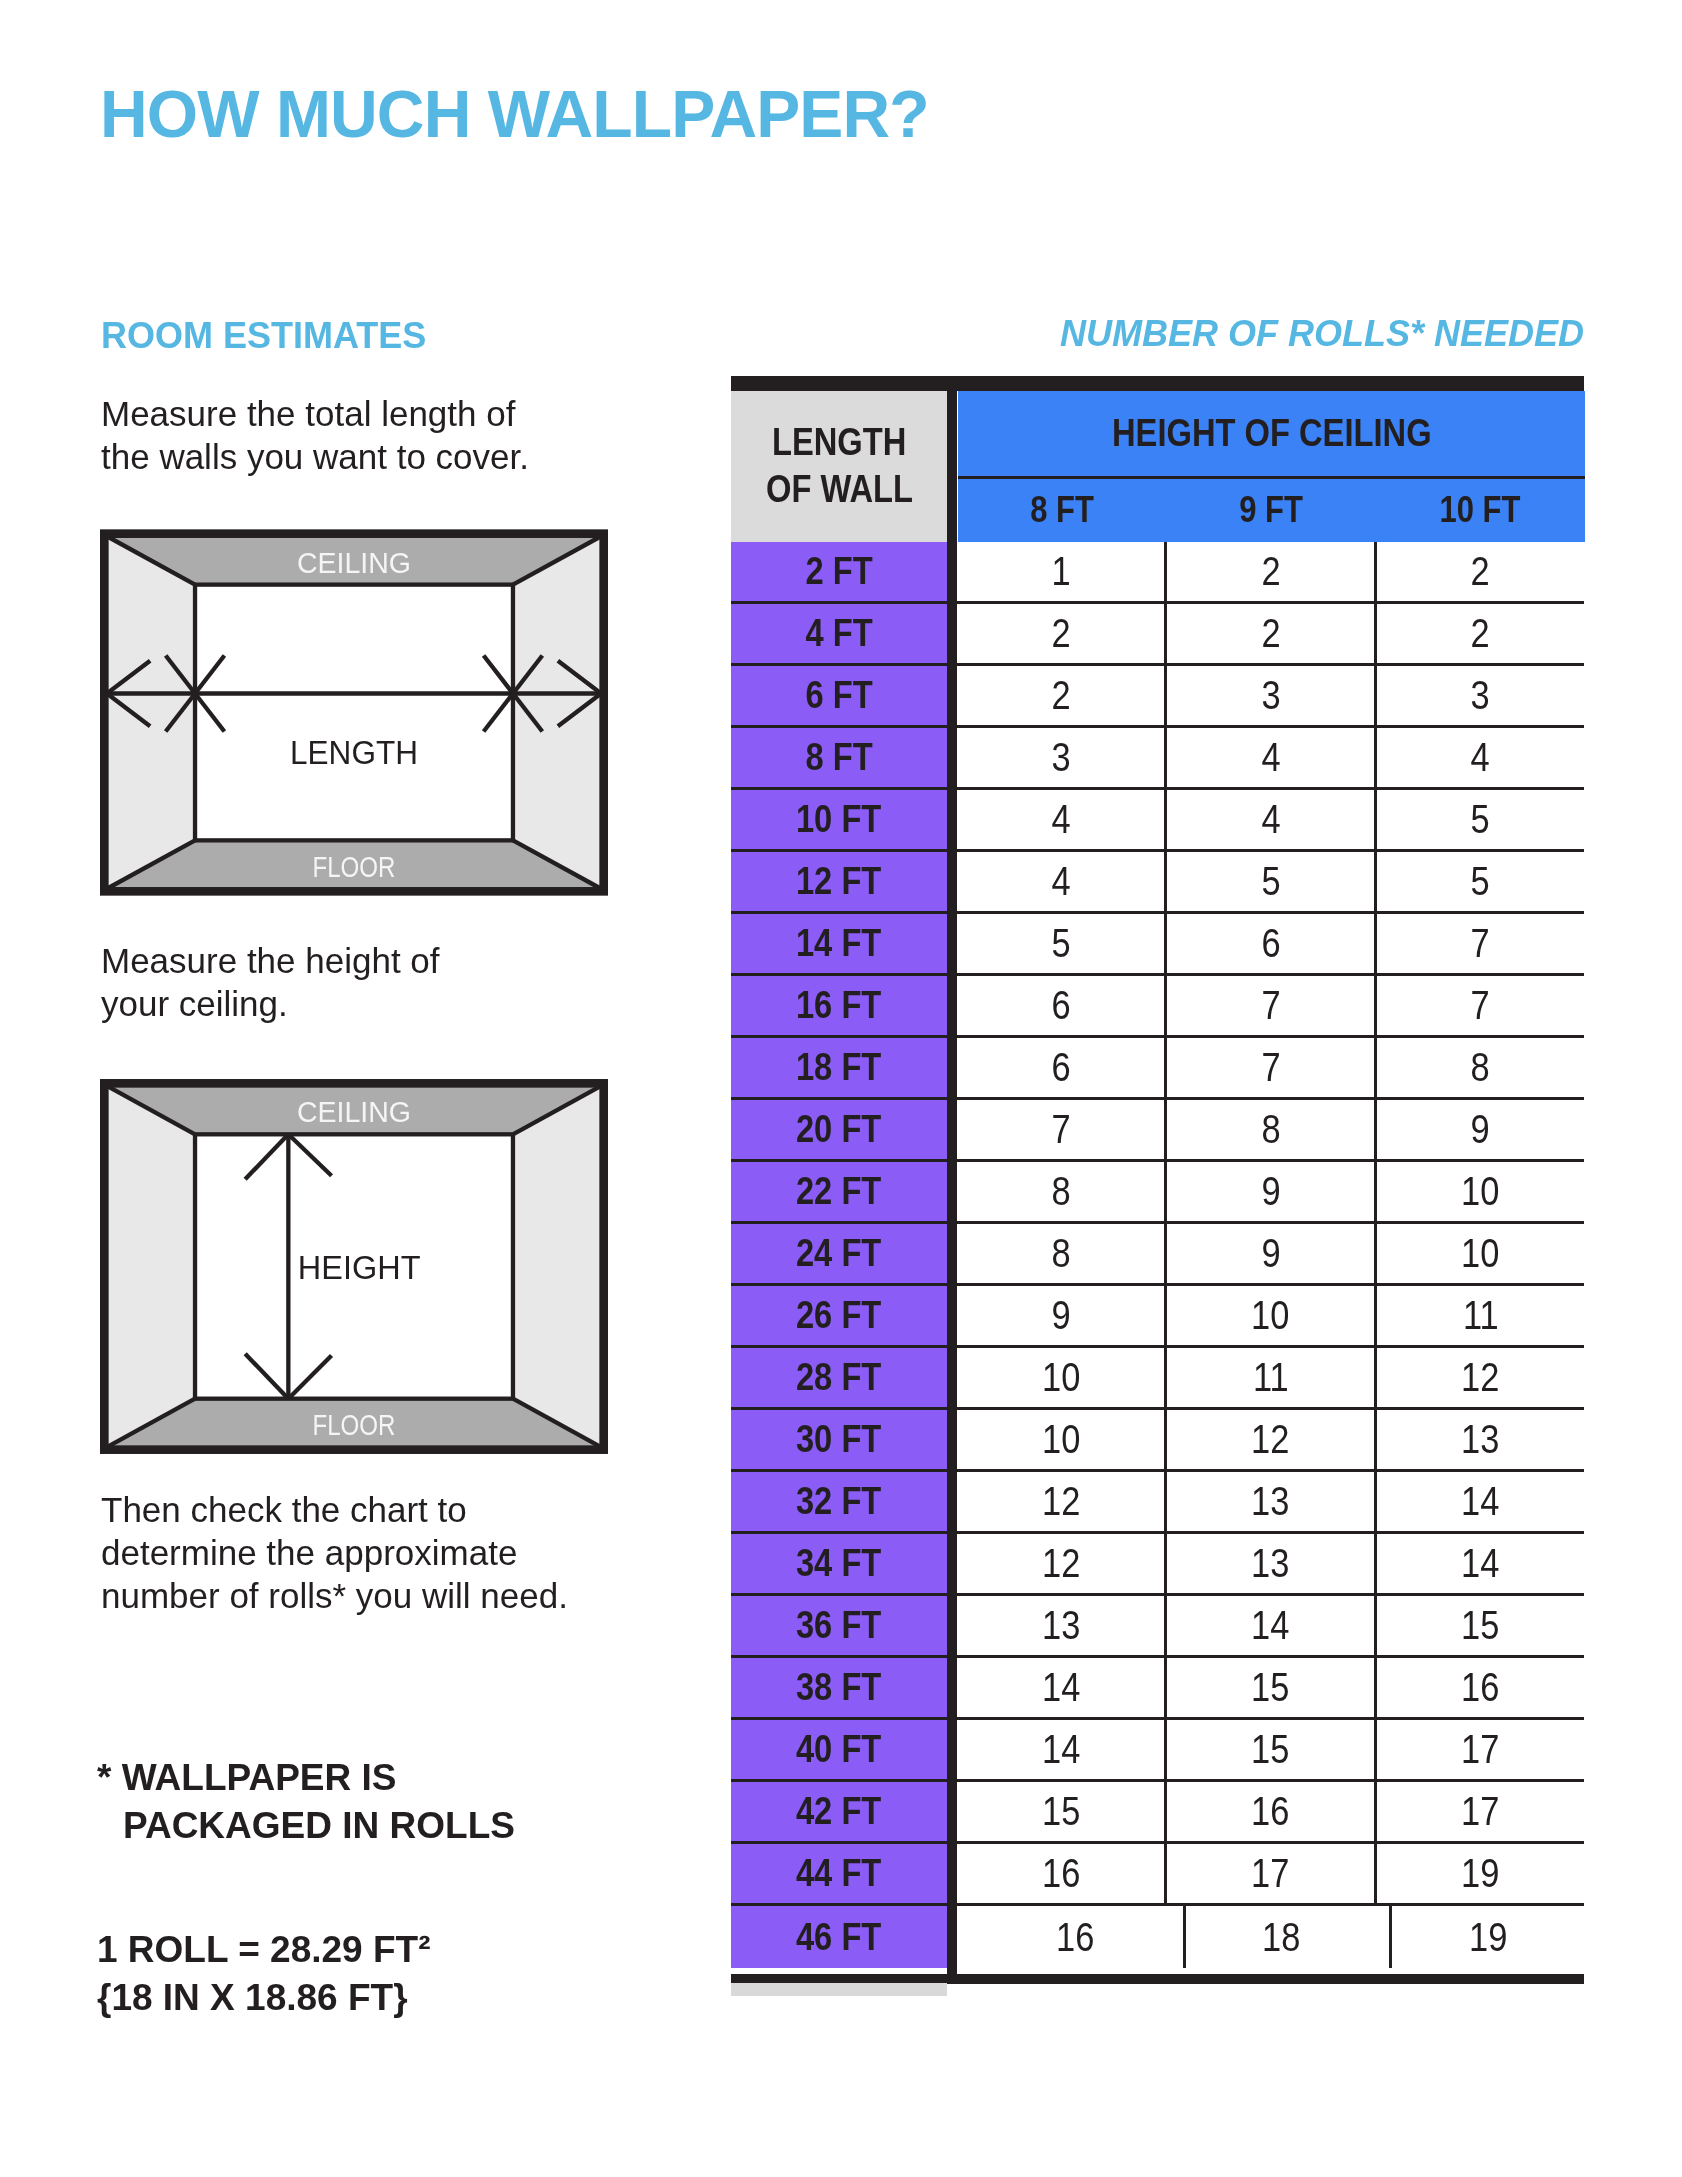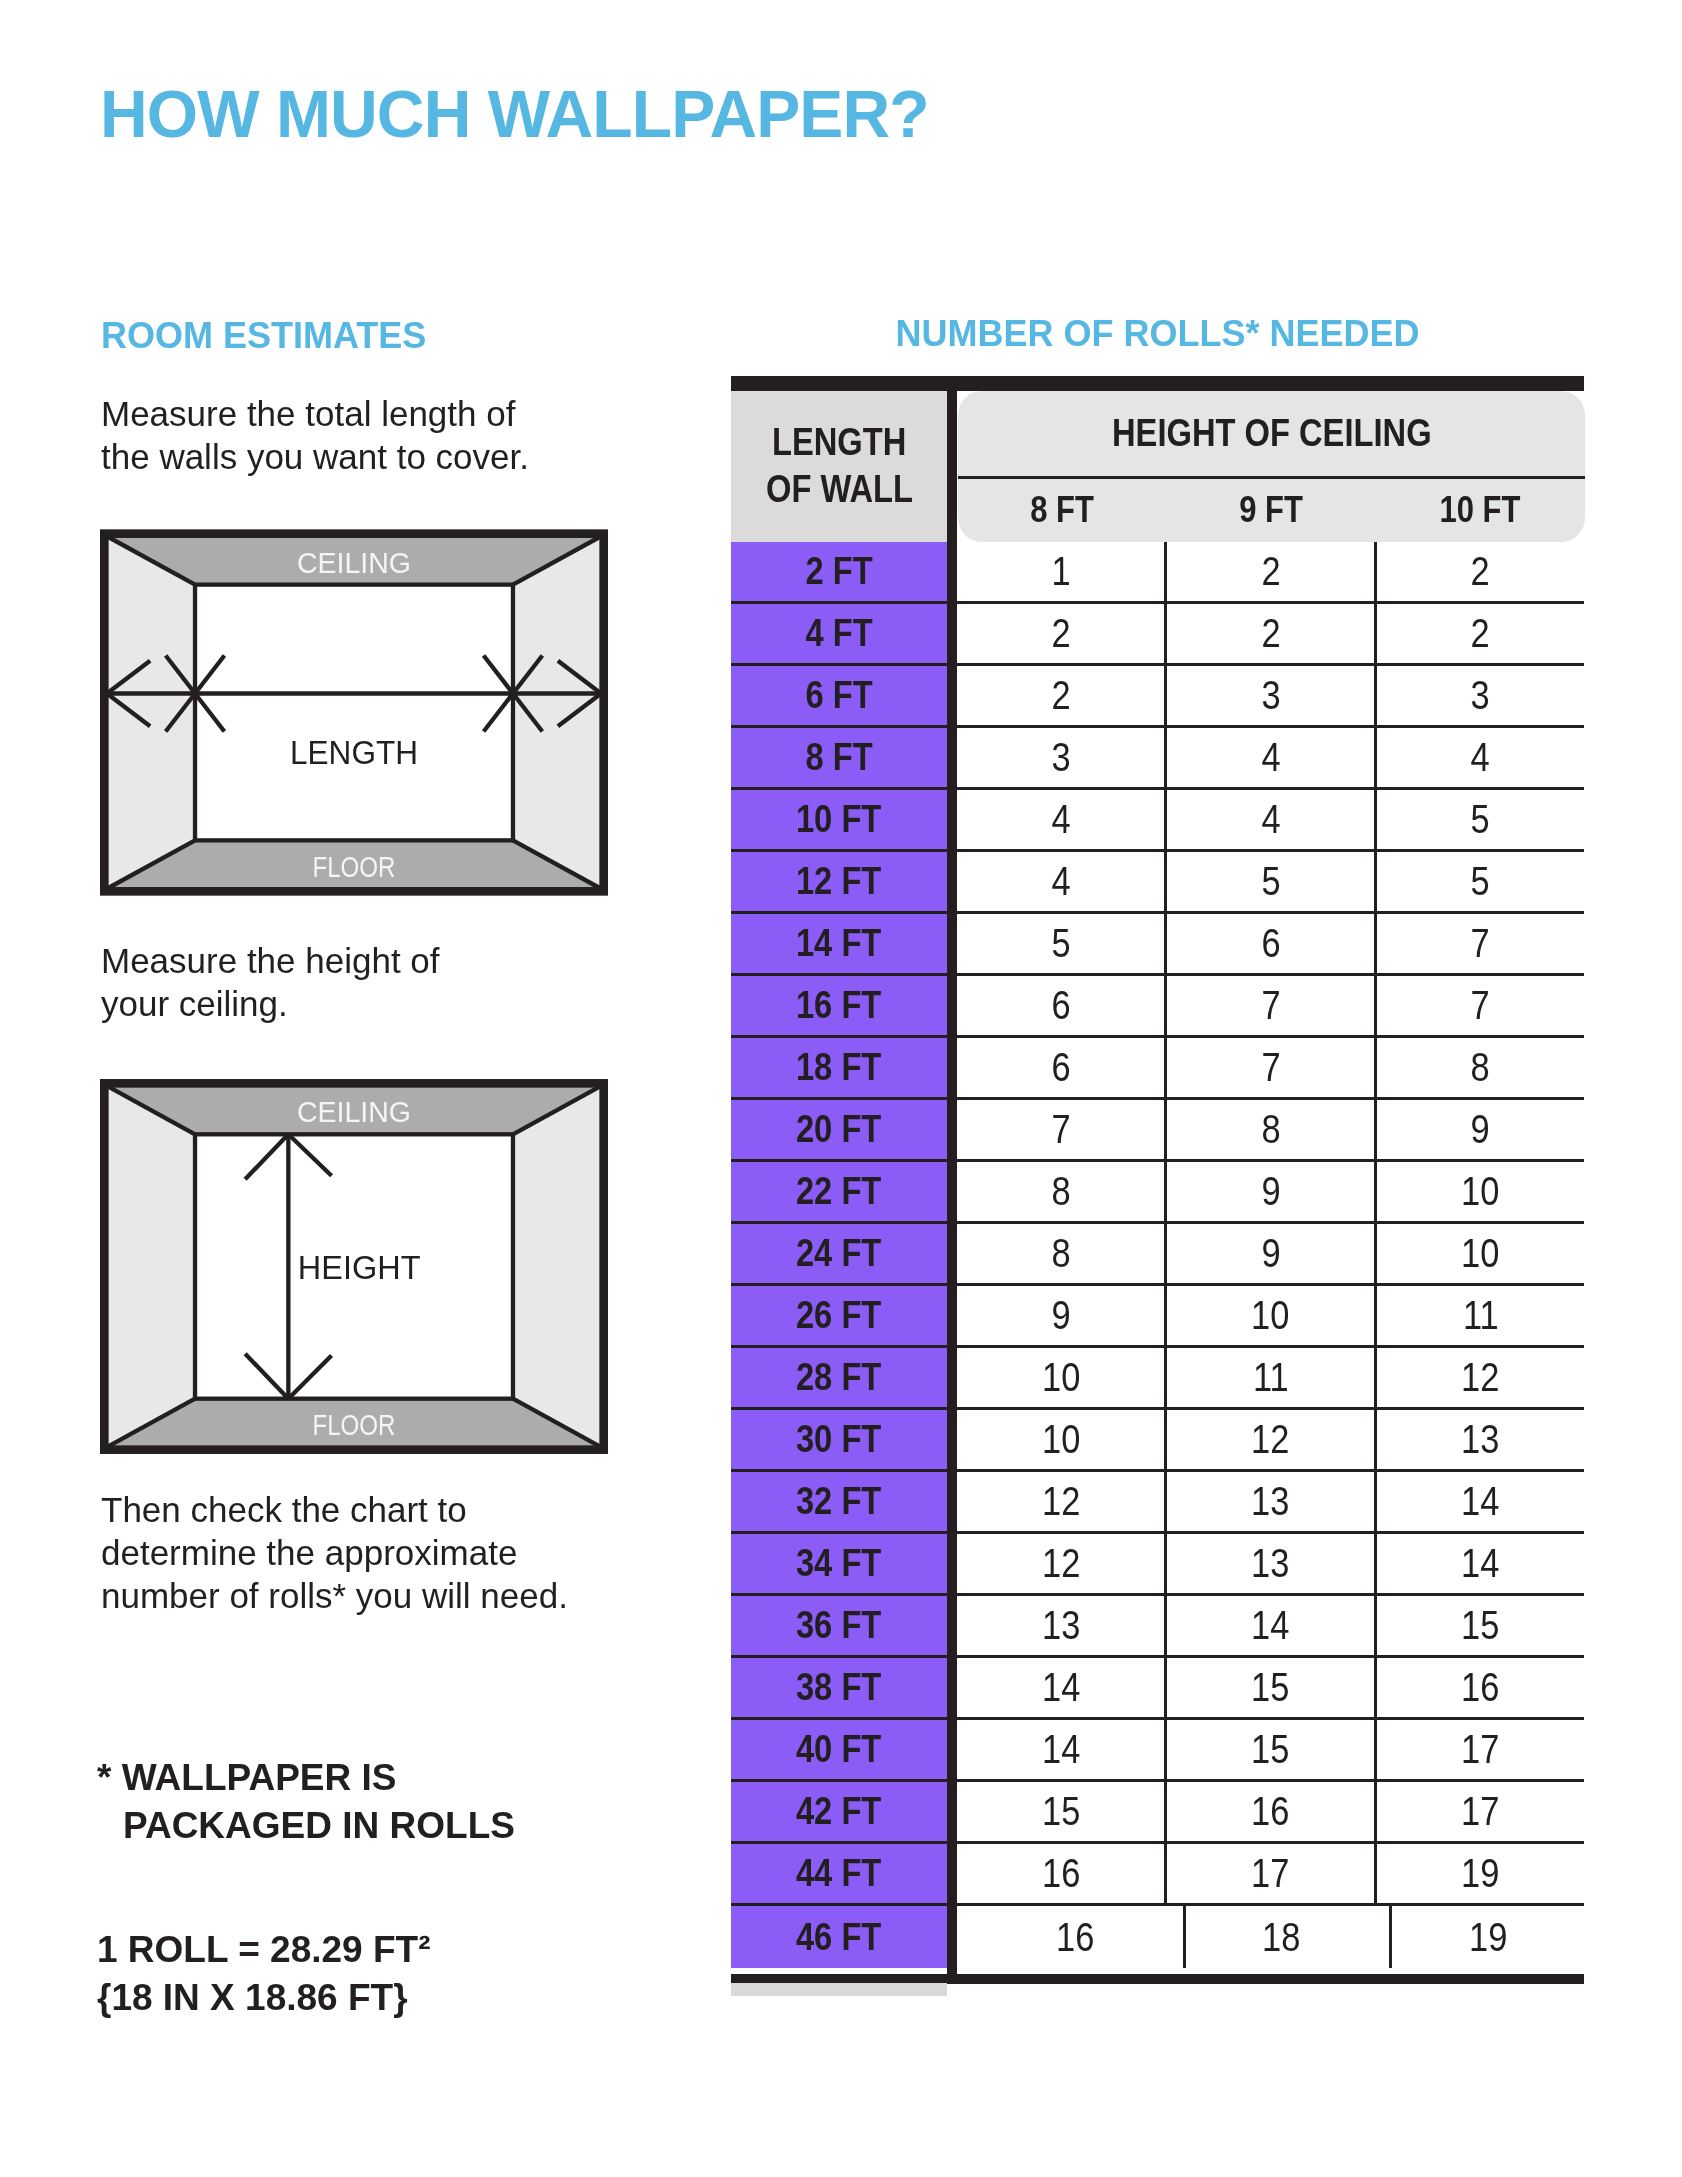"NUMBER OF ROLLS* NEEDED" .tbl-head { font-style: none -> italic; text-align: center -> right }
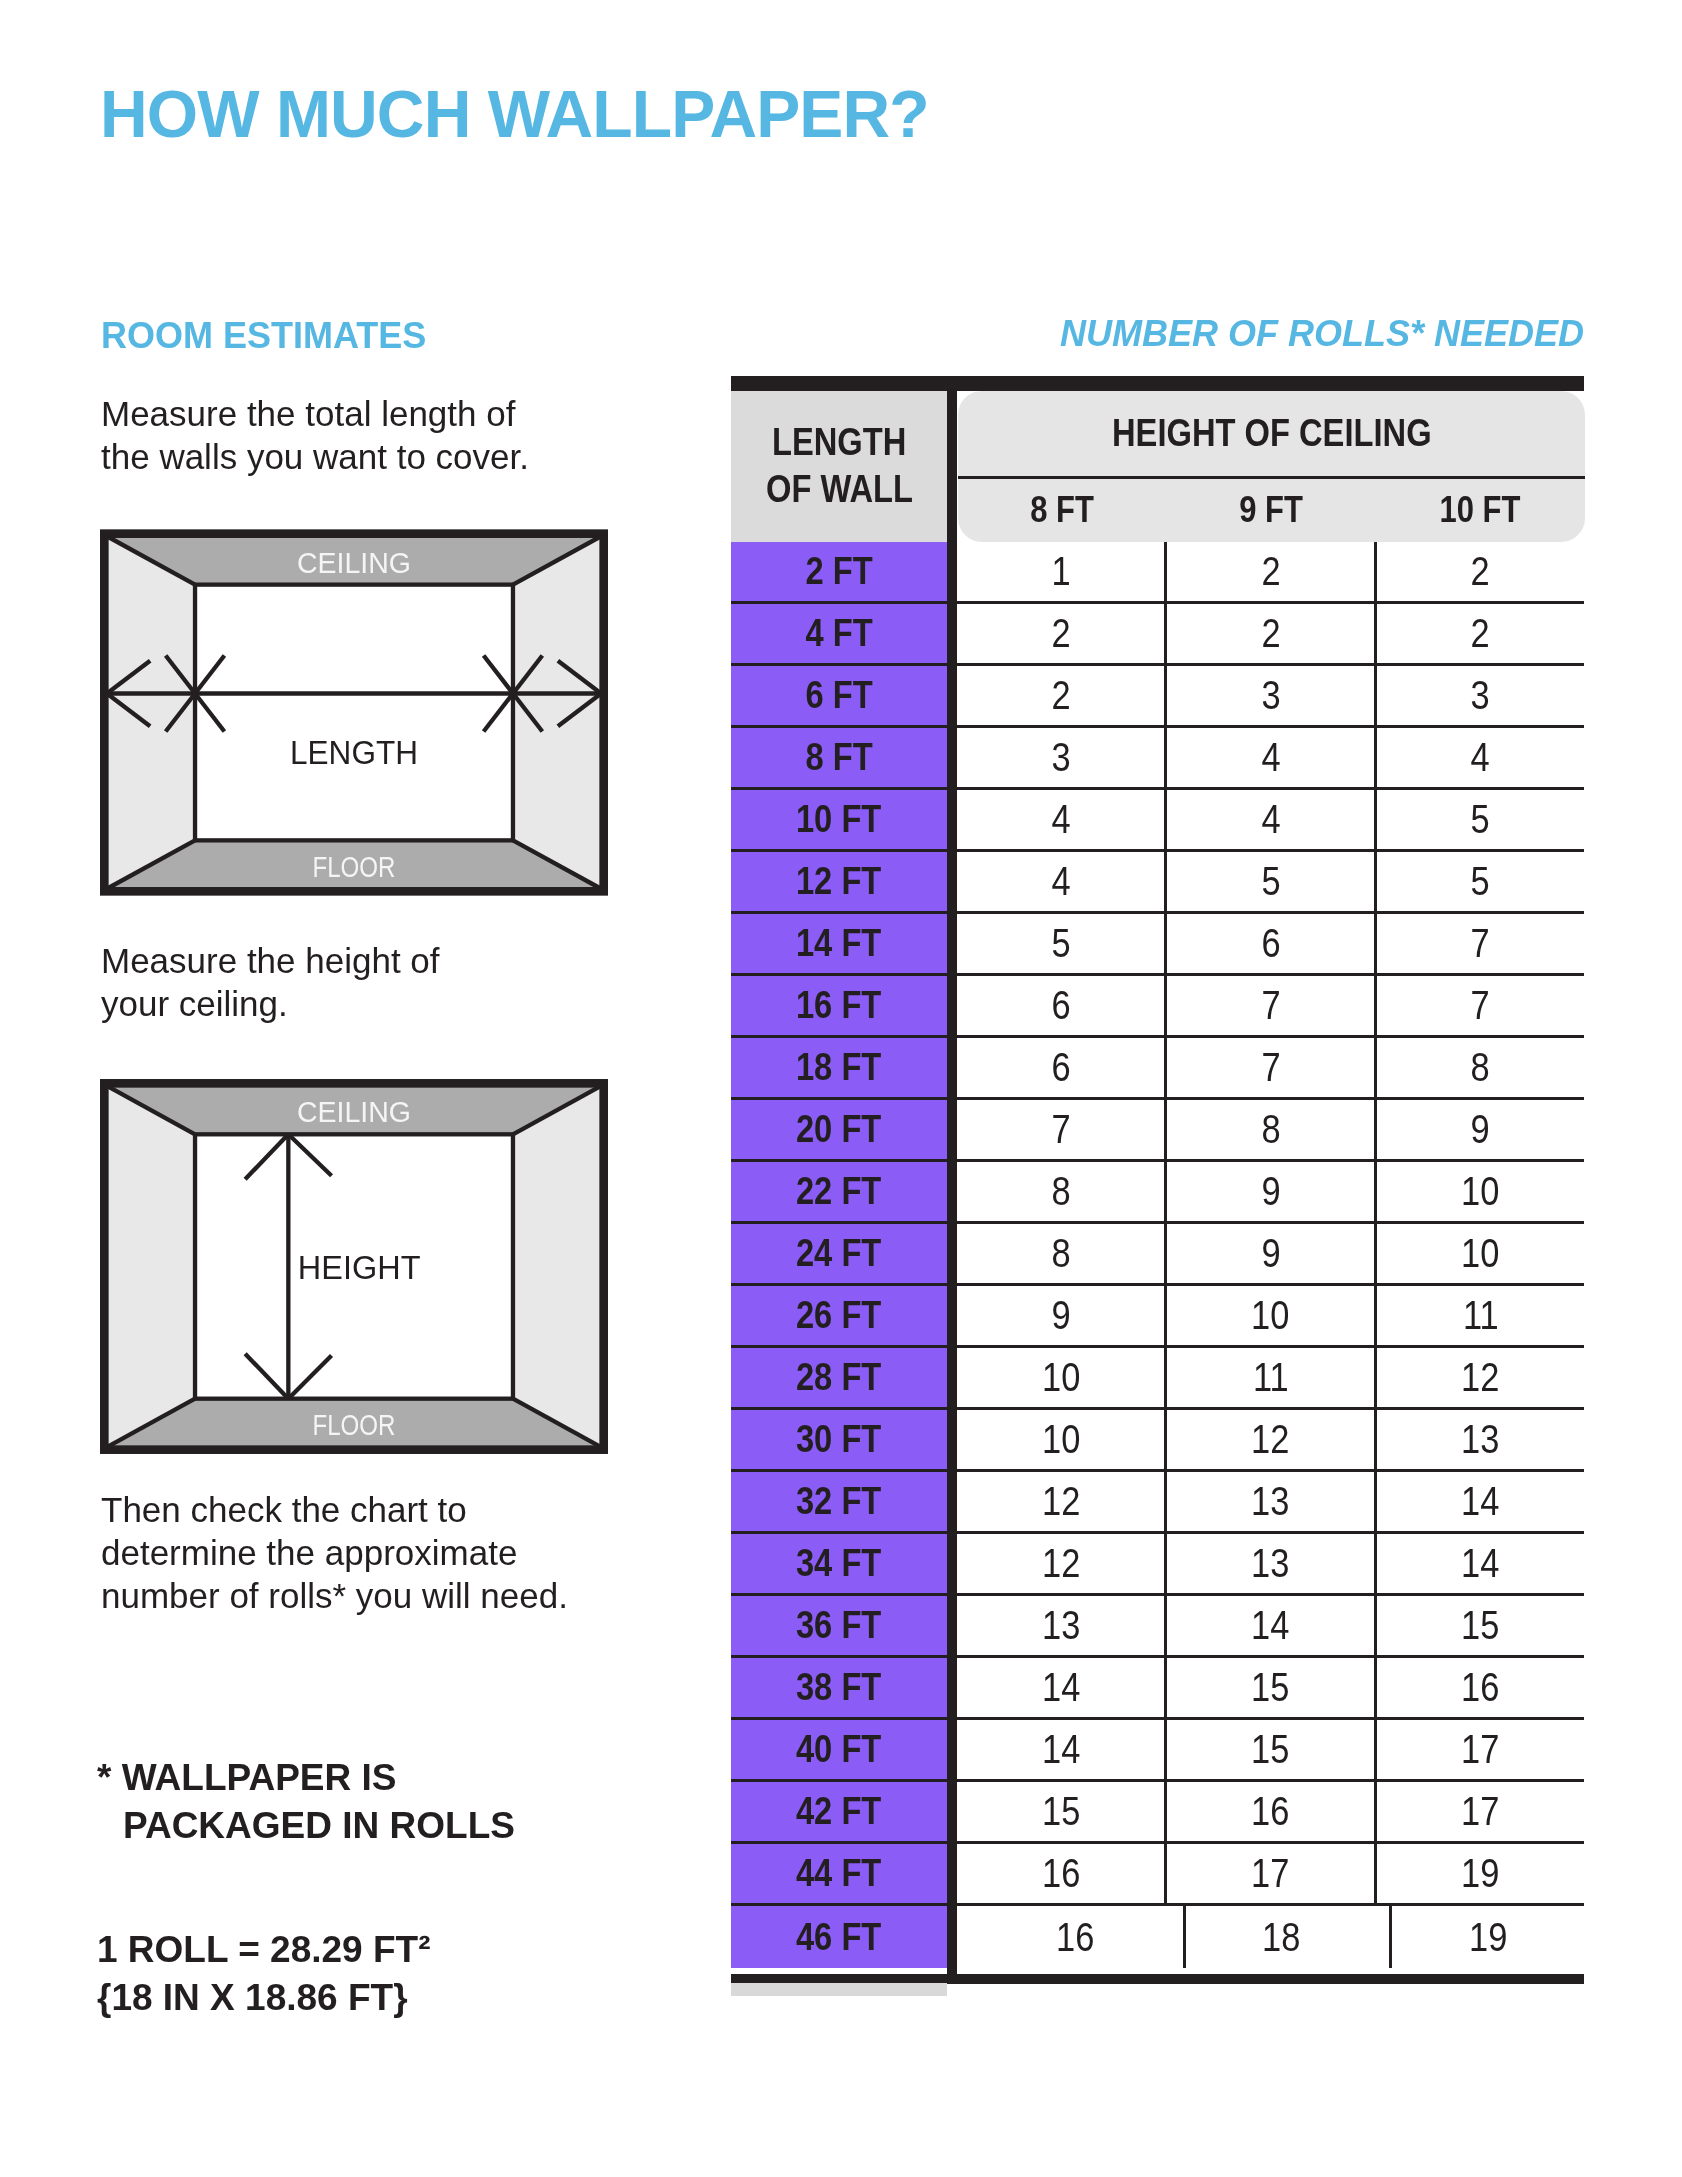"HEIGHT OF CEILING" .t-hright { background: #e5e5e5 -> #3b82f6; border-radius: 24px -> none }
